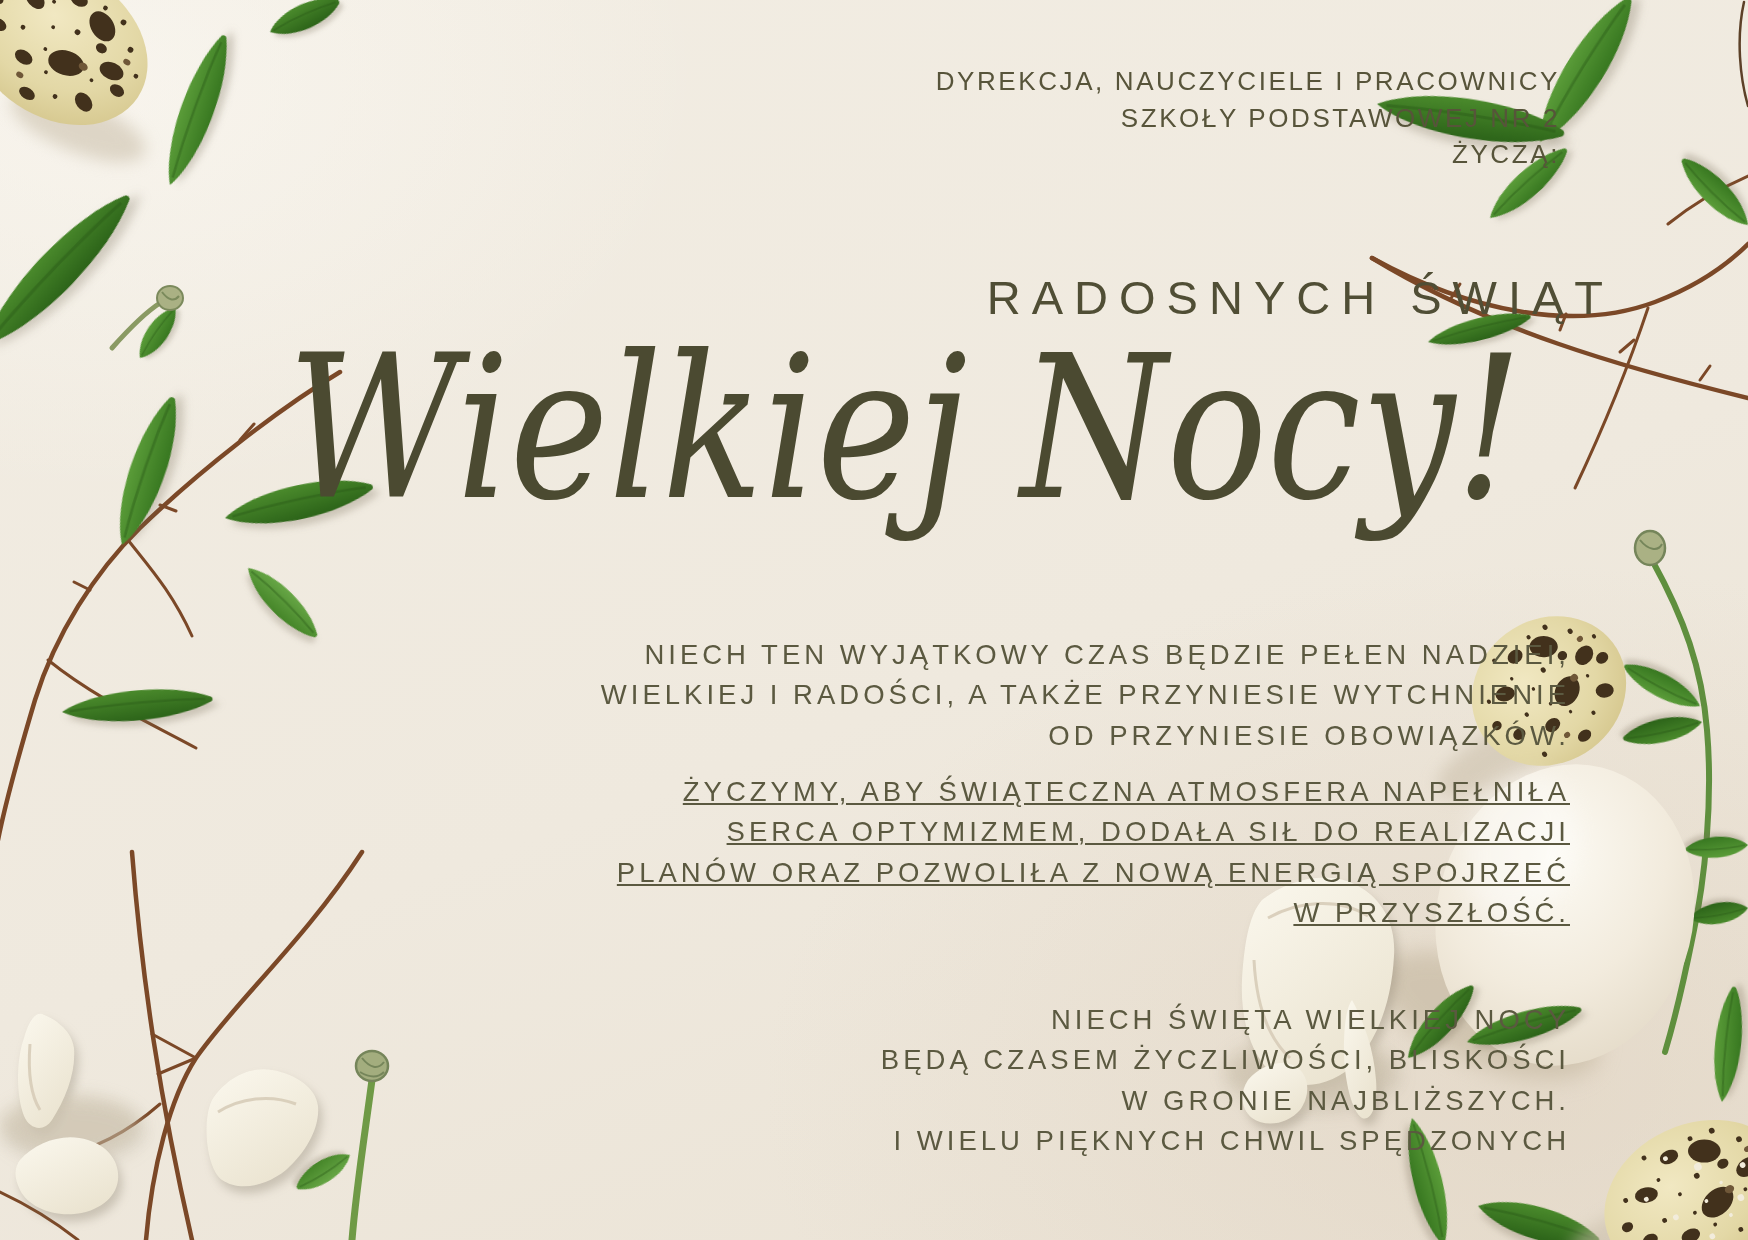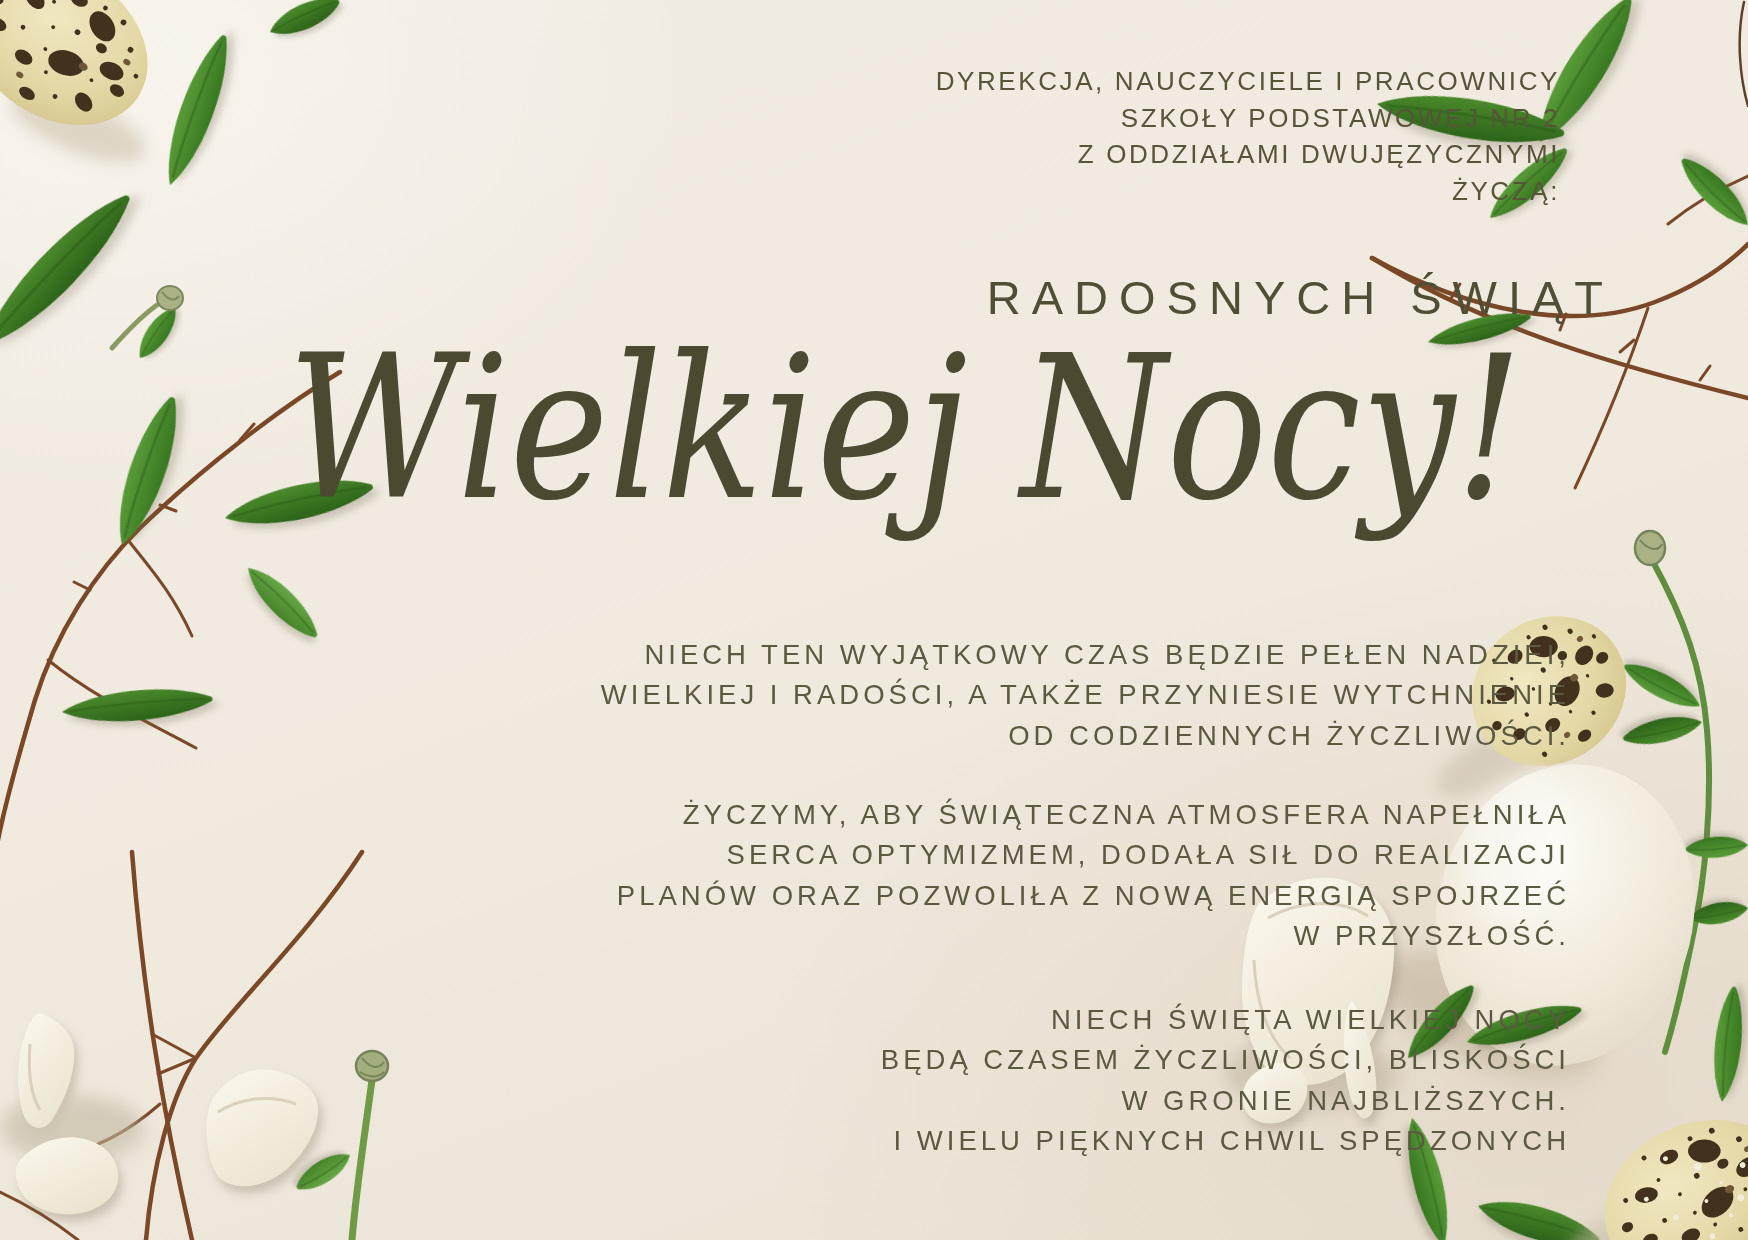"Z ODDZIAŁAMI DWUJĘZYCZNYMI" div { html: <div>Z ODDZIAŁAMI DWUJĘZYCZNYMI</div> -> none }
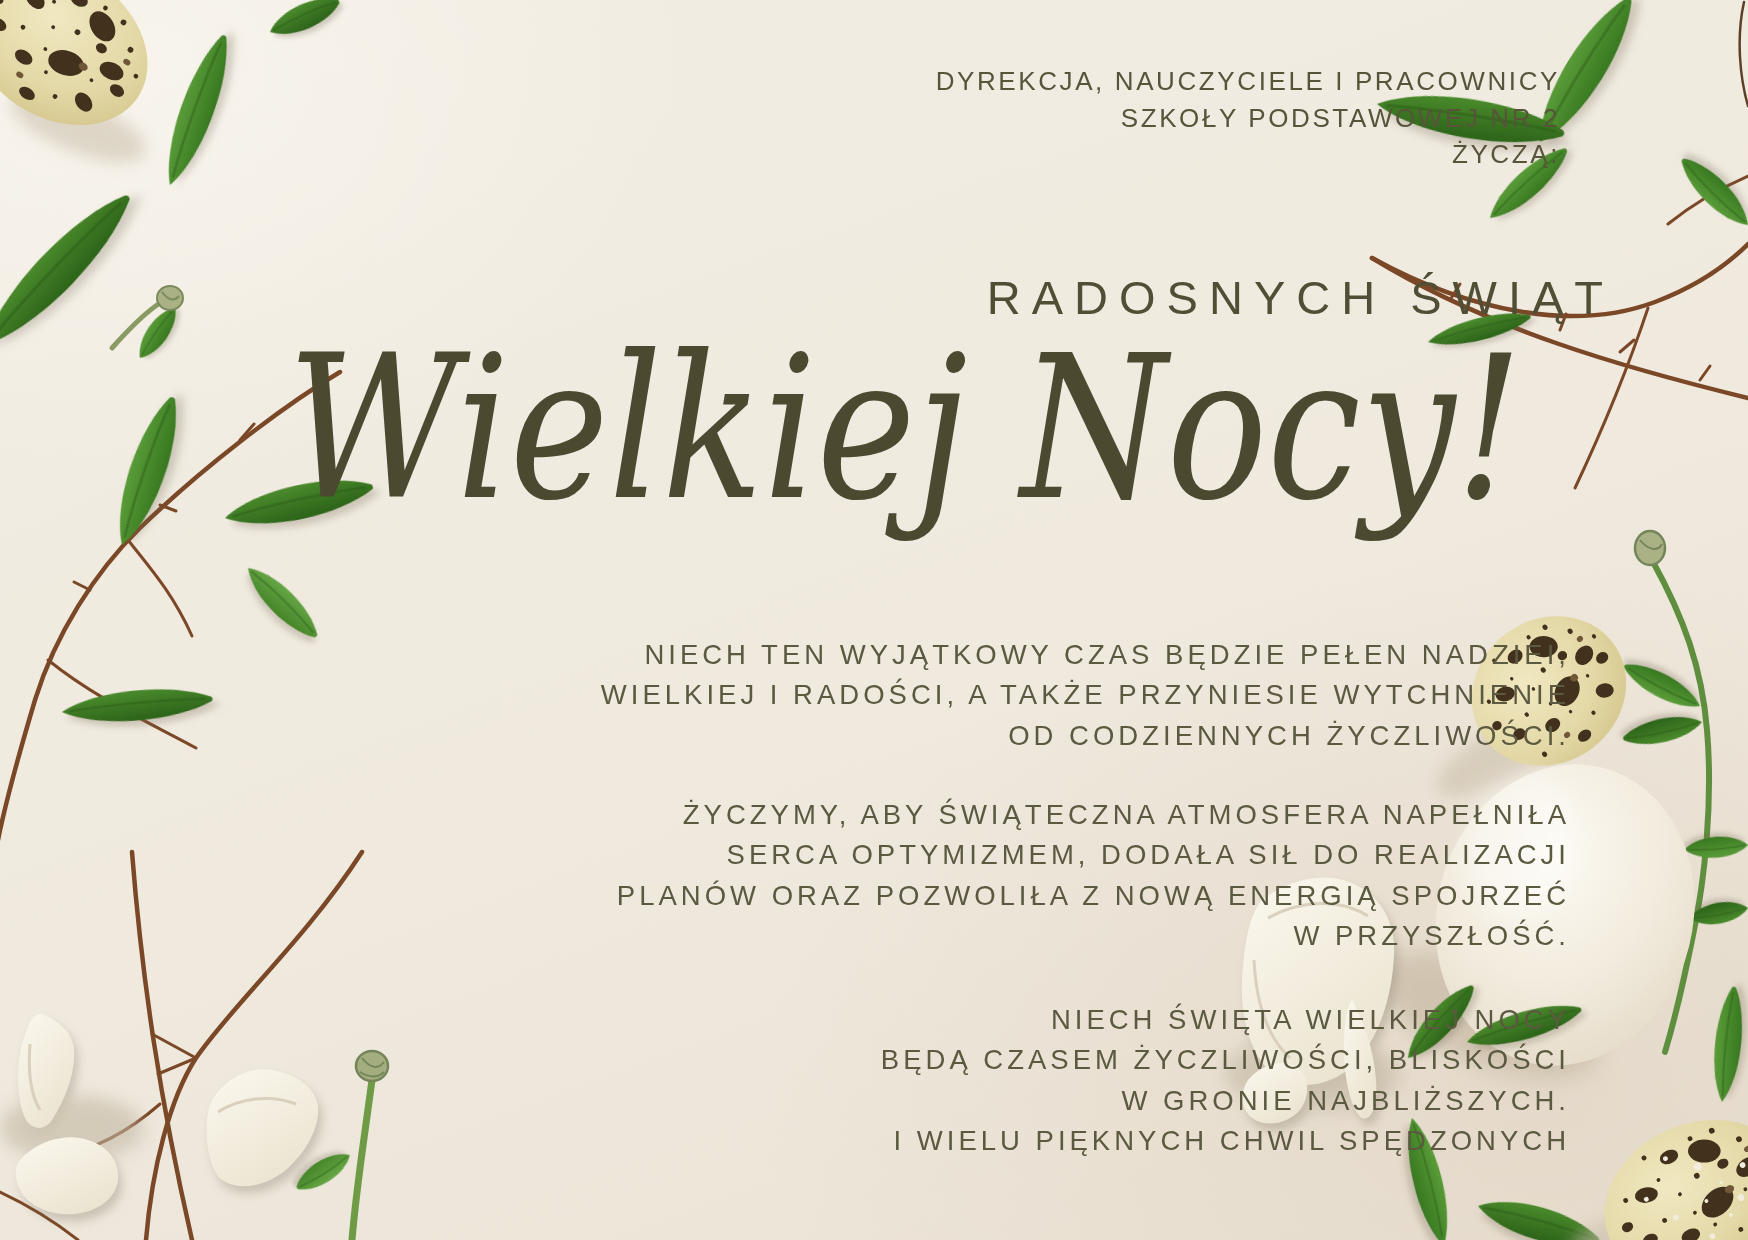"OD CODZIENNYCH ŻYCZLIWOŚCI." div { text: CODZIENNYCH ŻYCZLIWOŚCI -> PRZYNIESIE OBOWIĄZKÓW }
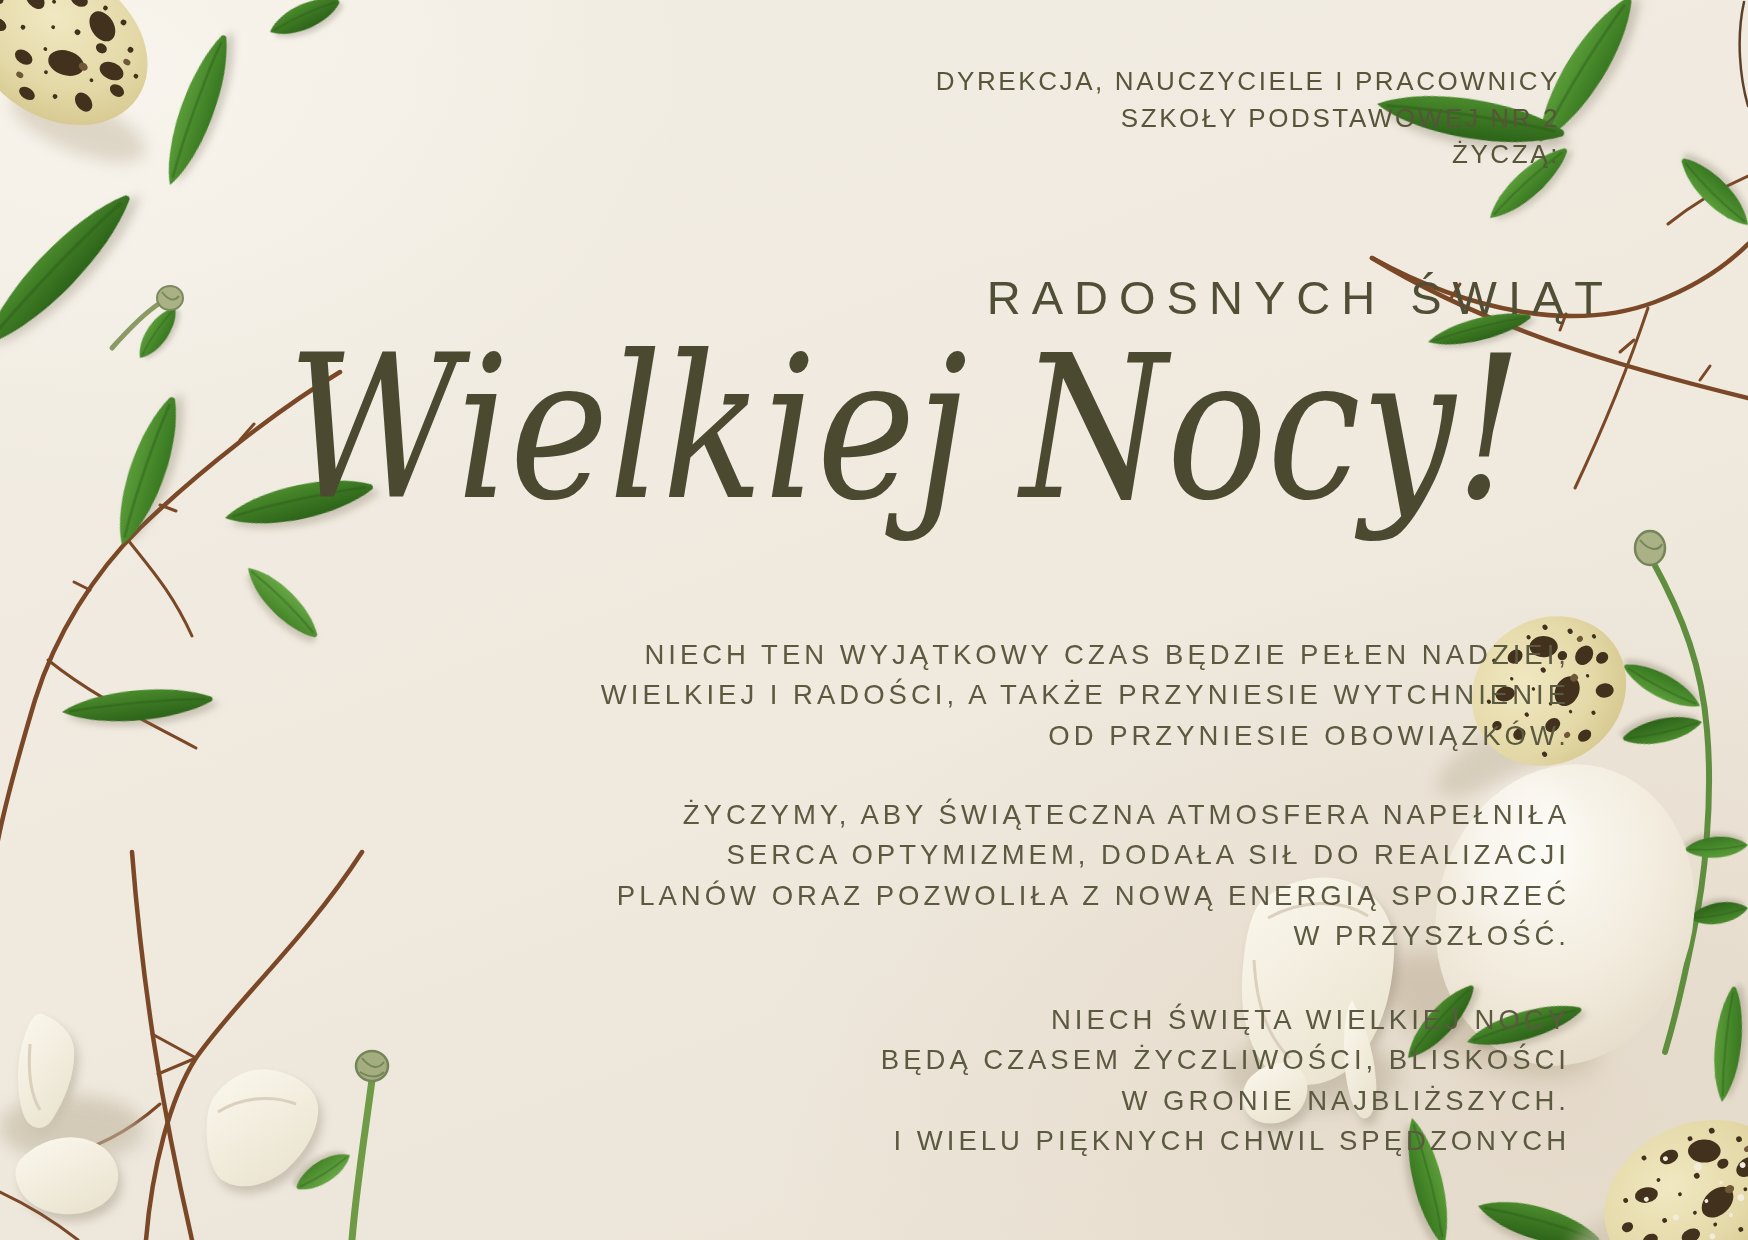"ŻYCZYMY, ABY ŚWIĄTECZNA ATMOSFERA" .p2 { text-decoration: none -> underline; top: 795px -> 772px }
